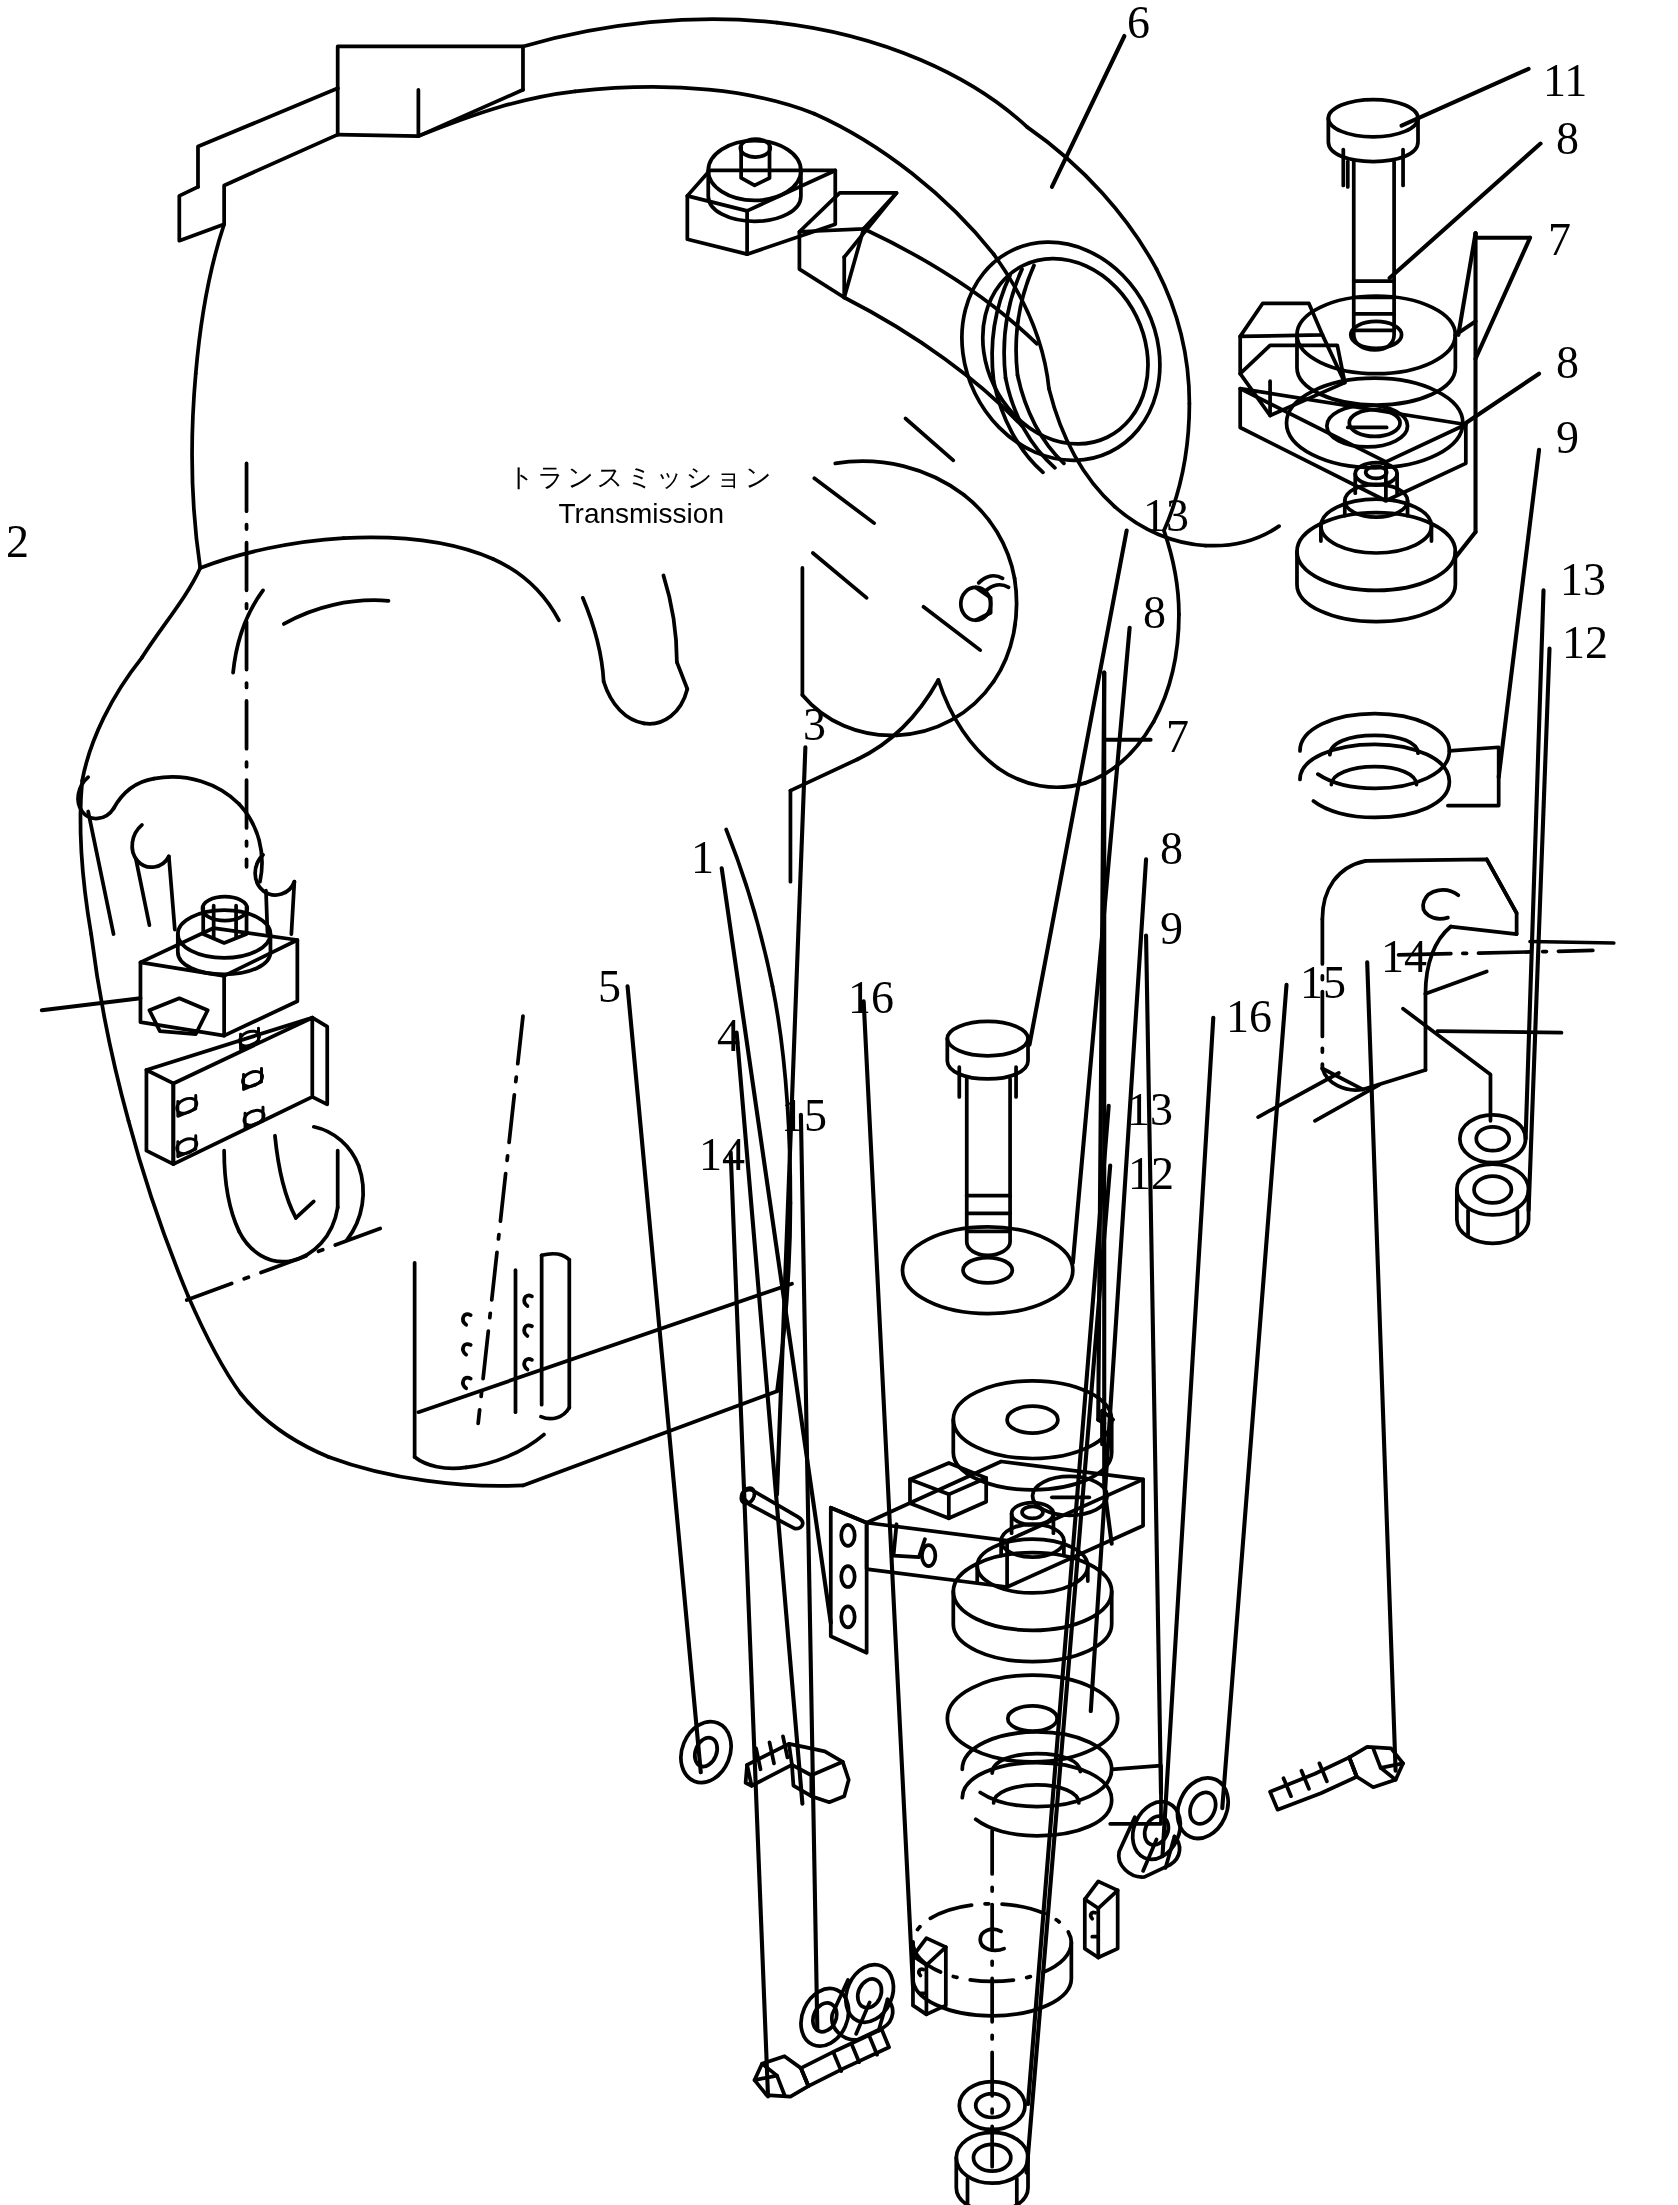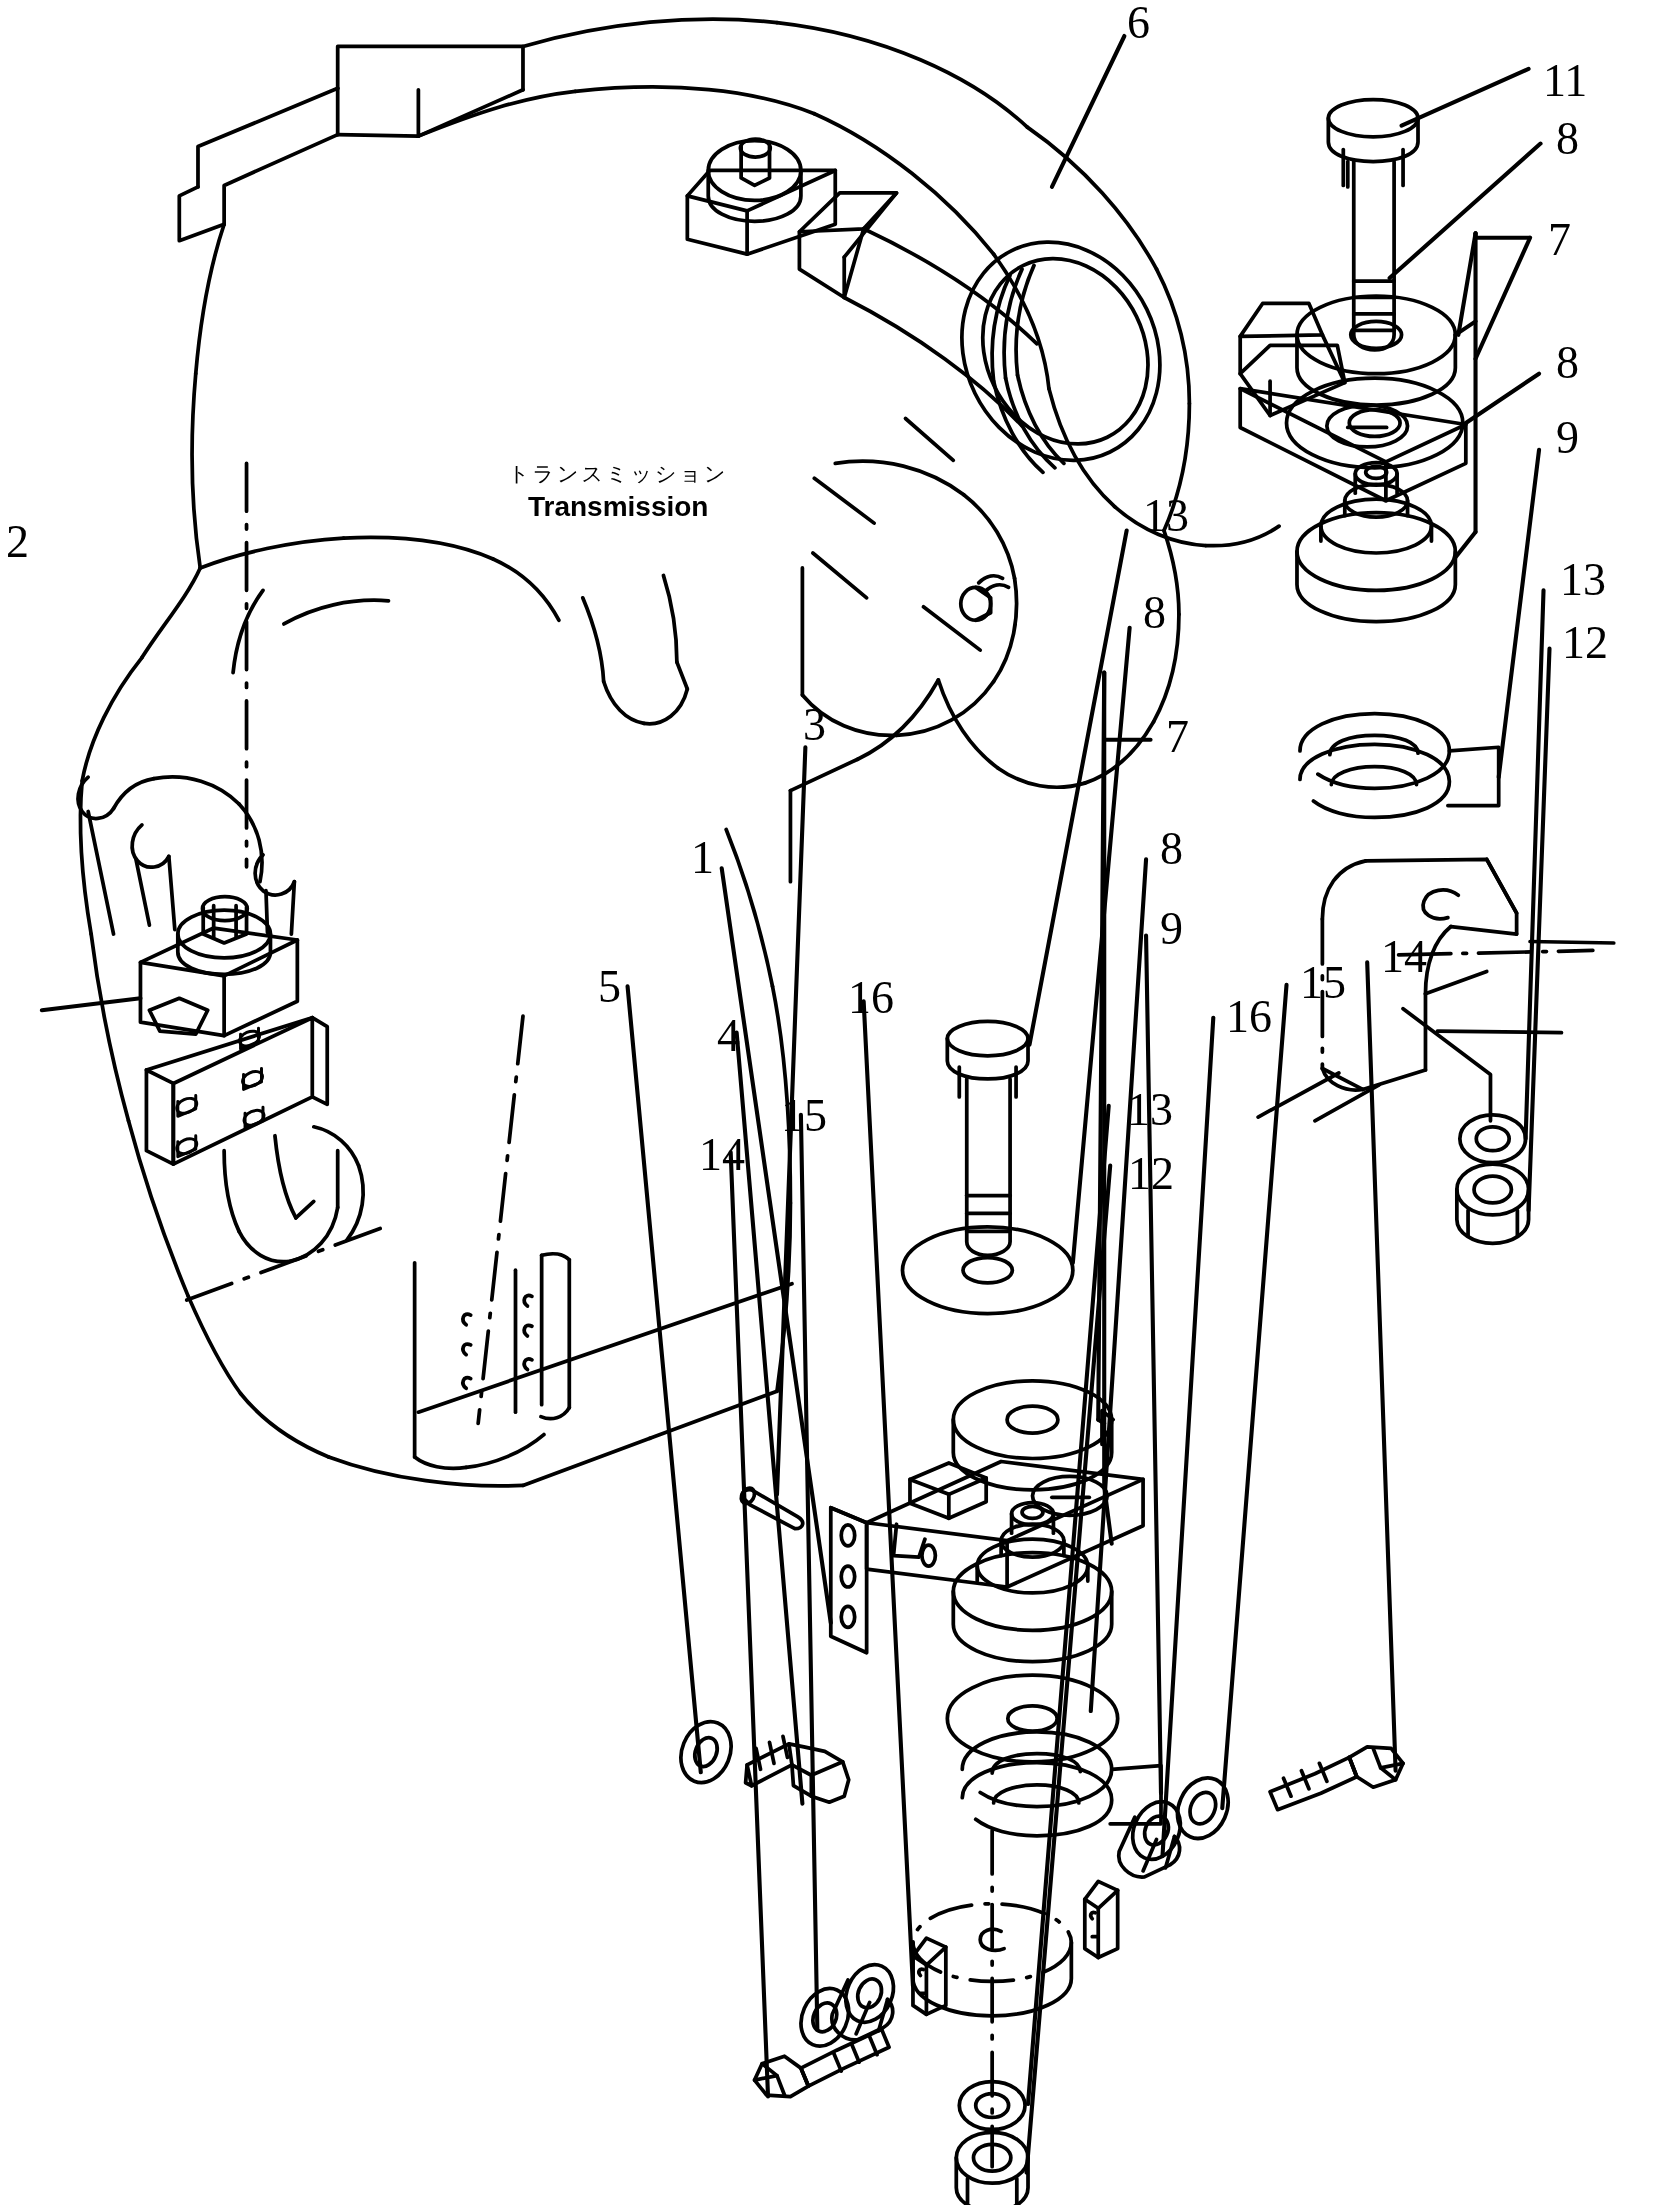"トランスミッション" .lbl .jp { font-size: 21px -> 26px }
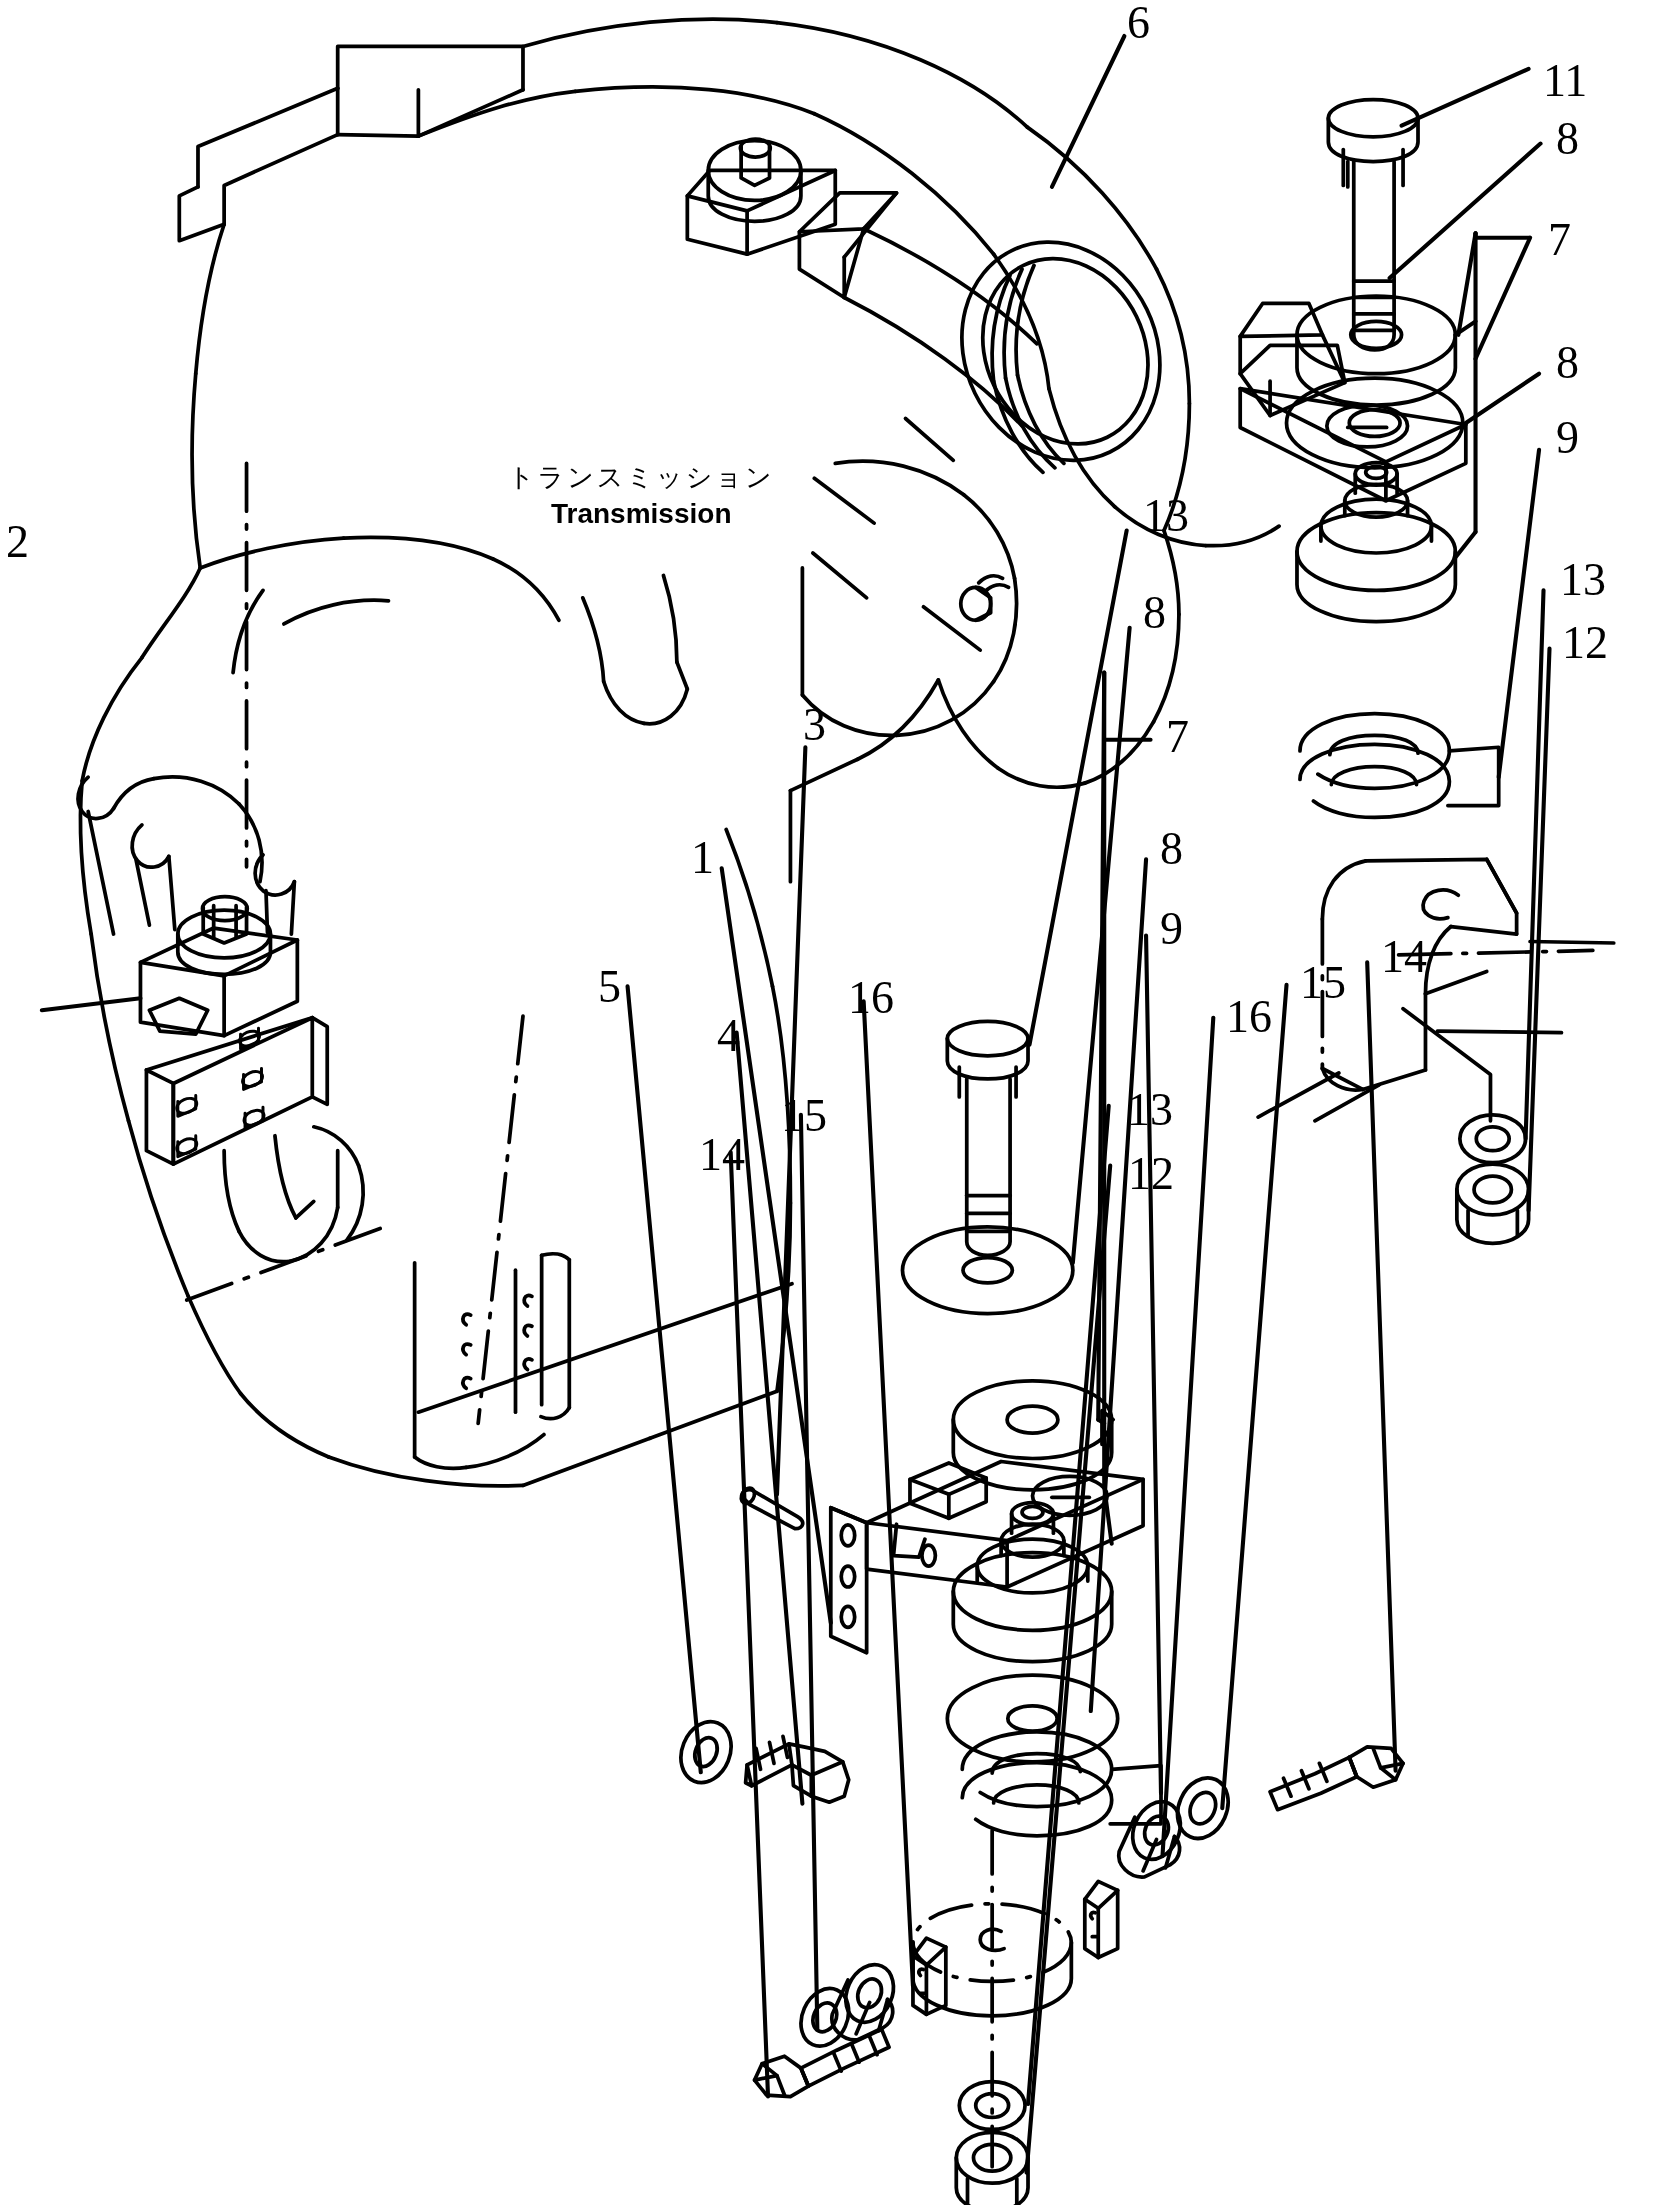"Transmission" .lbl .en { font-weight: bold -> none }
